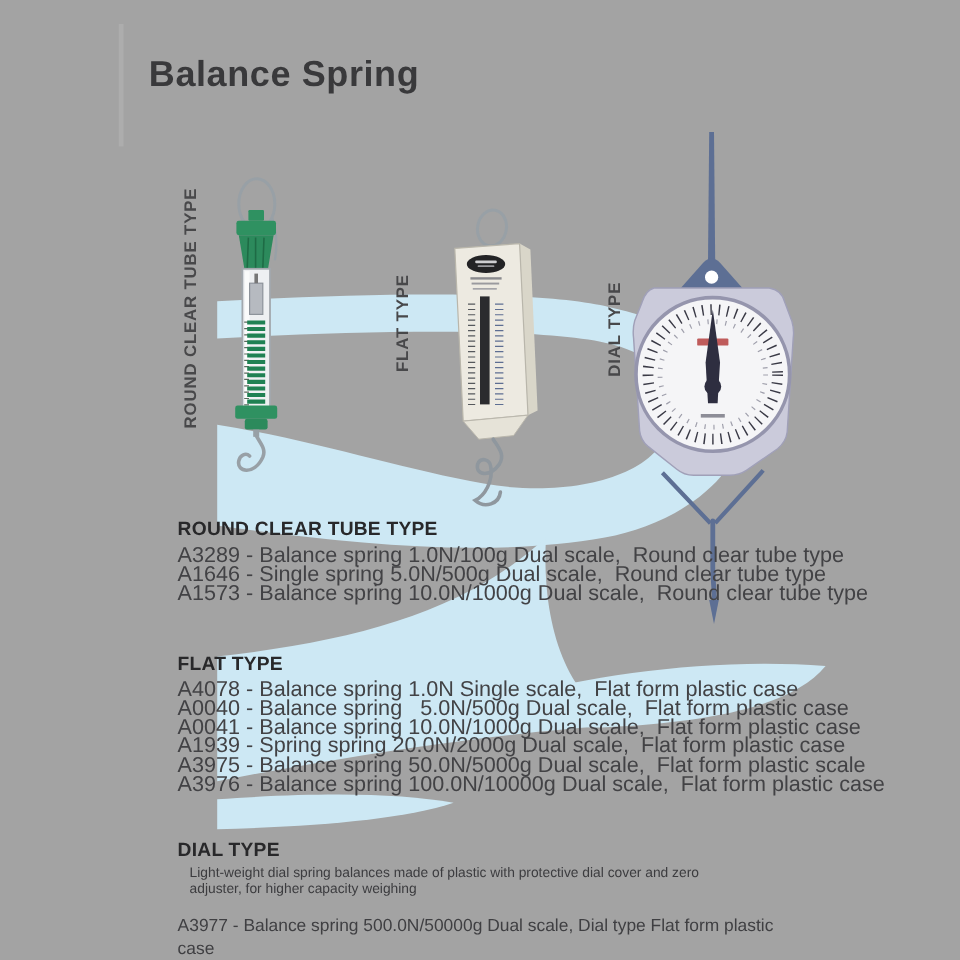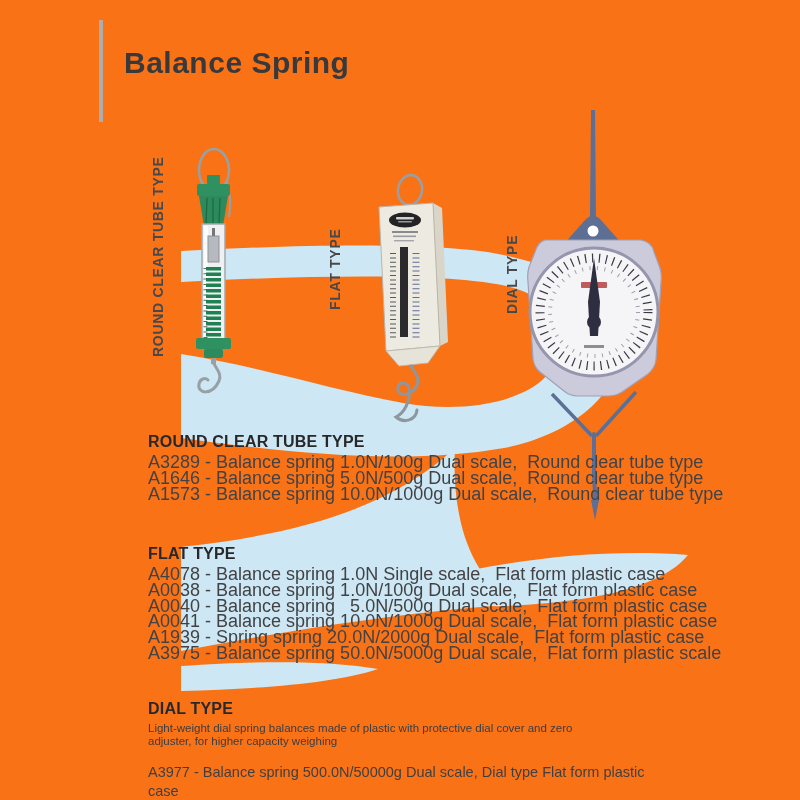"Balance Spring" .page { background: #f97316 -> #a3a3a3 }
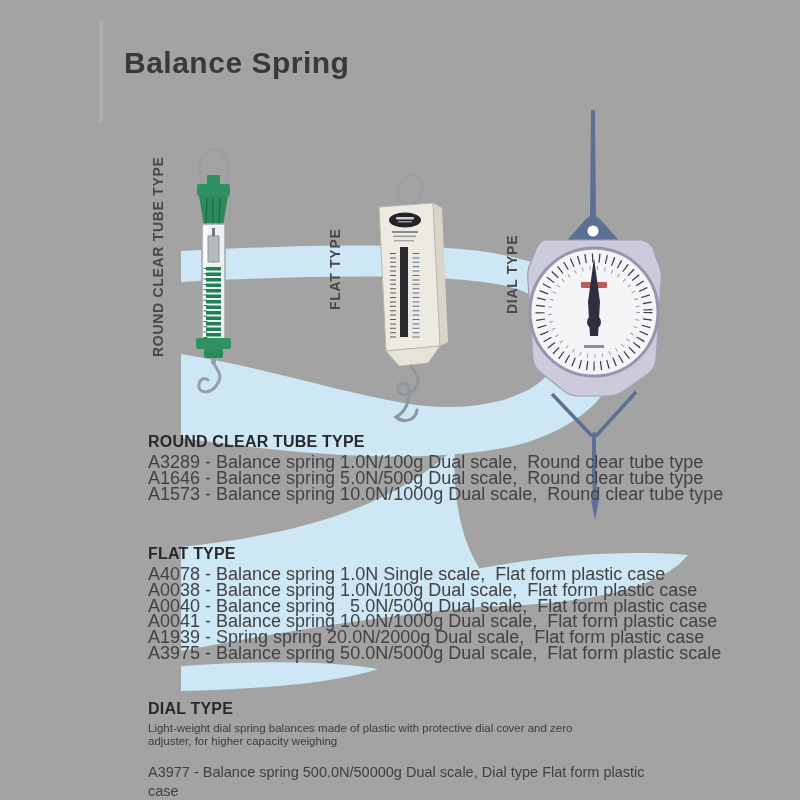"A1646 - Balance spring 5.0N/500g" div.row { text: Balance -> Single }
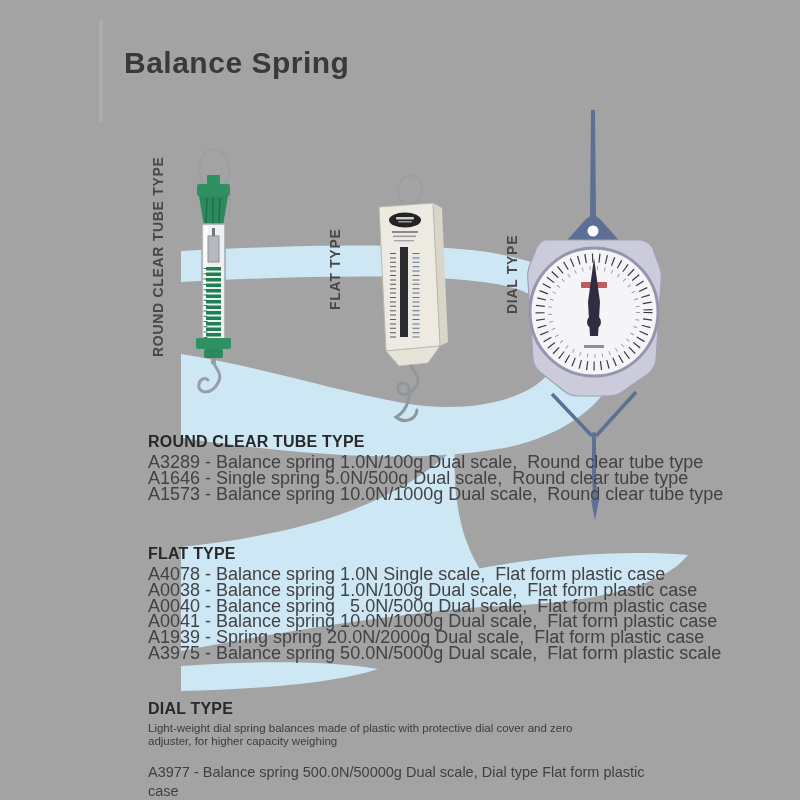"A0038 - Balance spring 1.0N/100g" div.row { html: <div>A0038 - Balance spring 1.0N/100g Dual scale, Flat form plastic case</div> -> none }
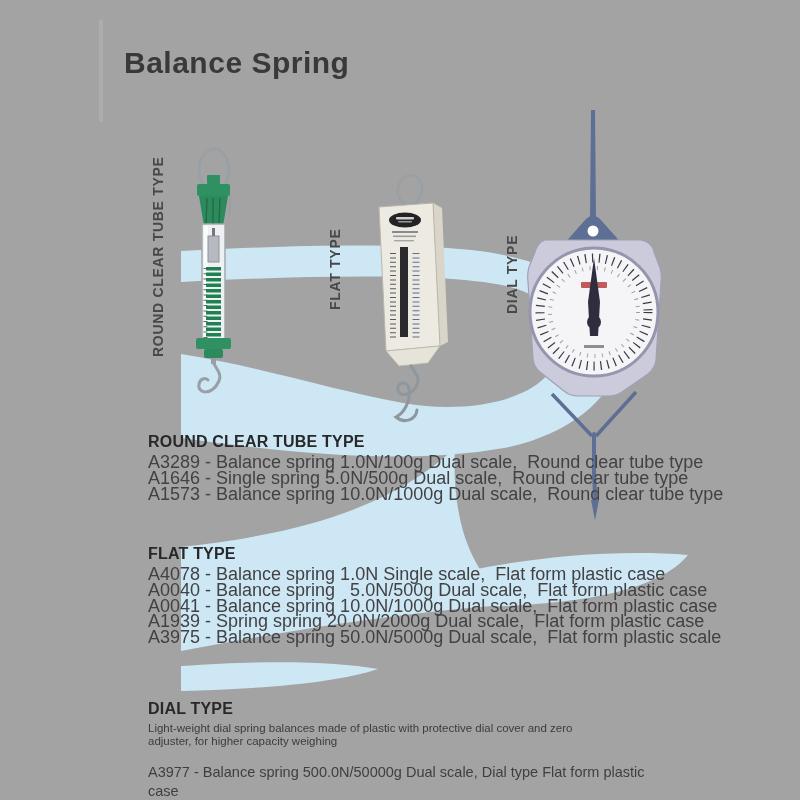"A3976 - Balance spring 100.0N/10000g" div.row { html: none -> <div>A3976 - Balance spring 100.0N/10000g Dual scale, Flat form plastic case</div> }
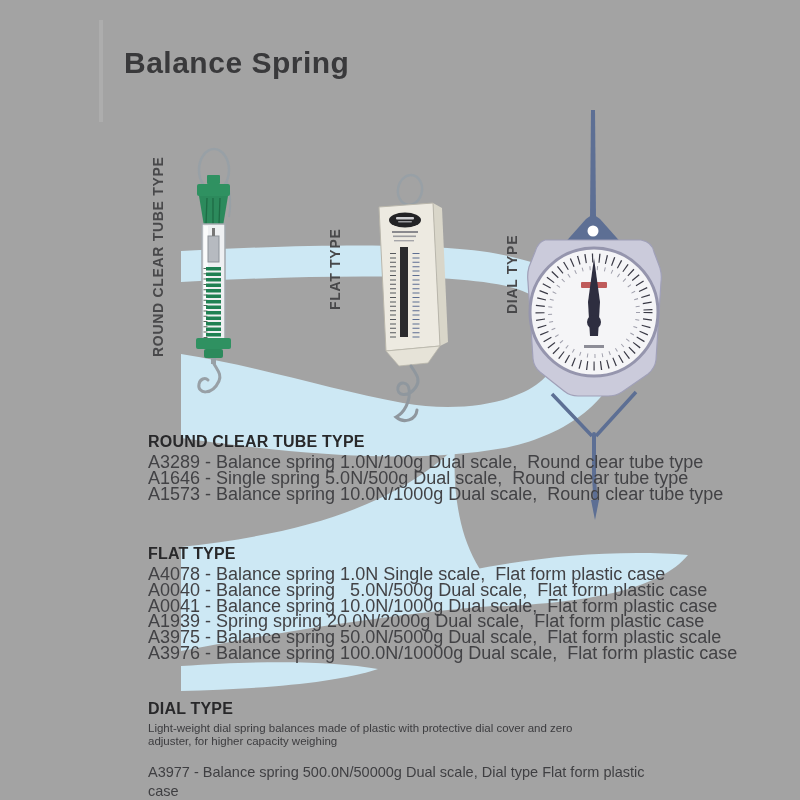"Light-weight dial spring balances made" .dial-desc { margin-left: none -> 10px }
